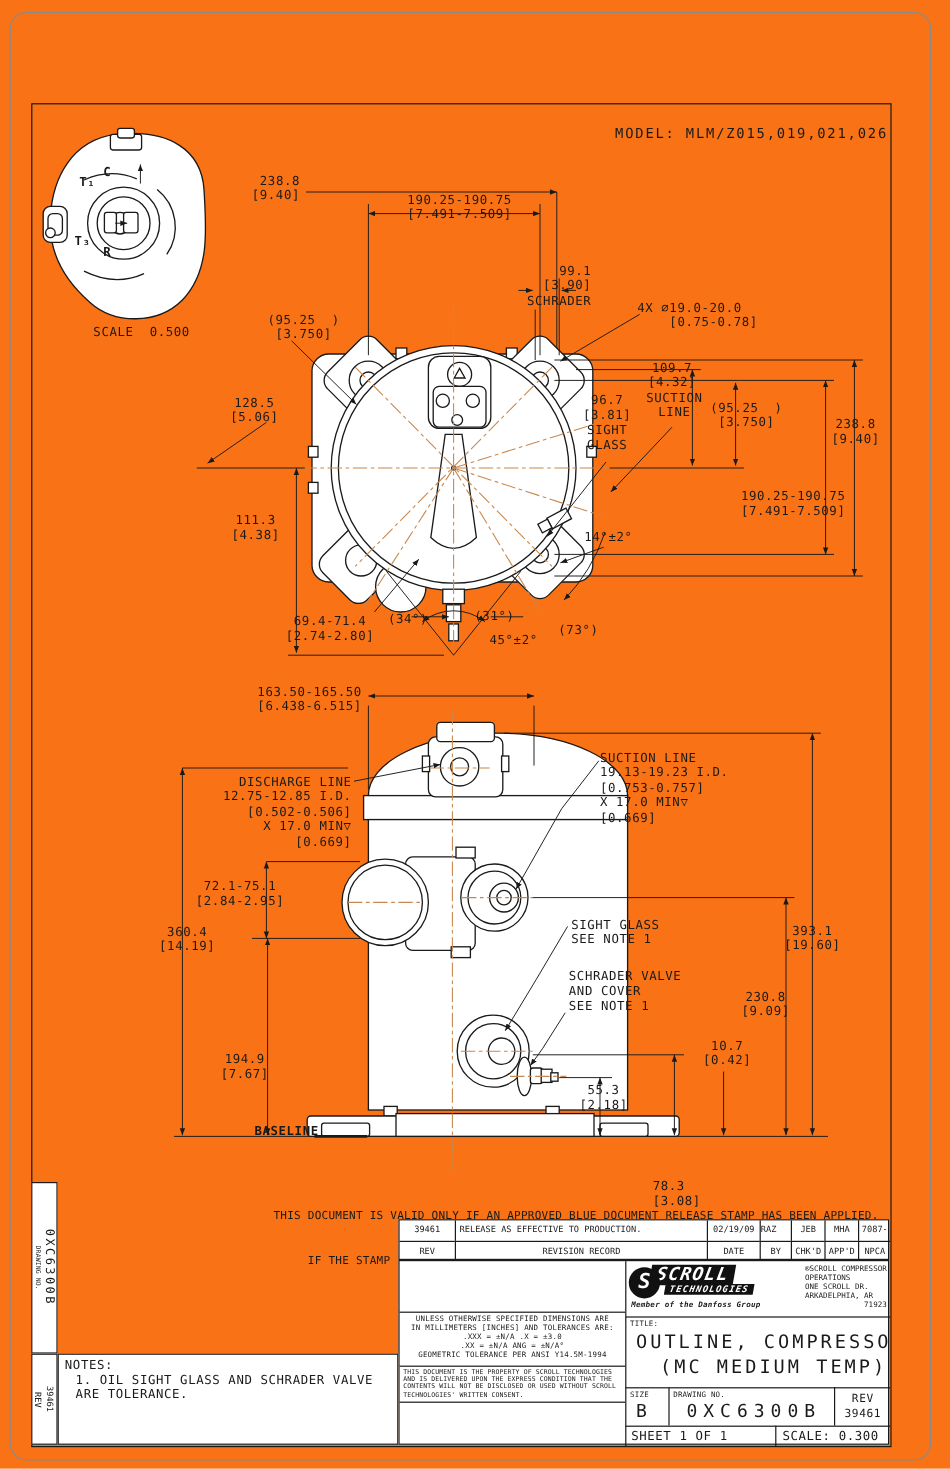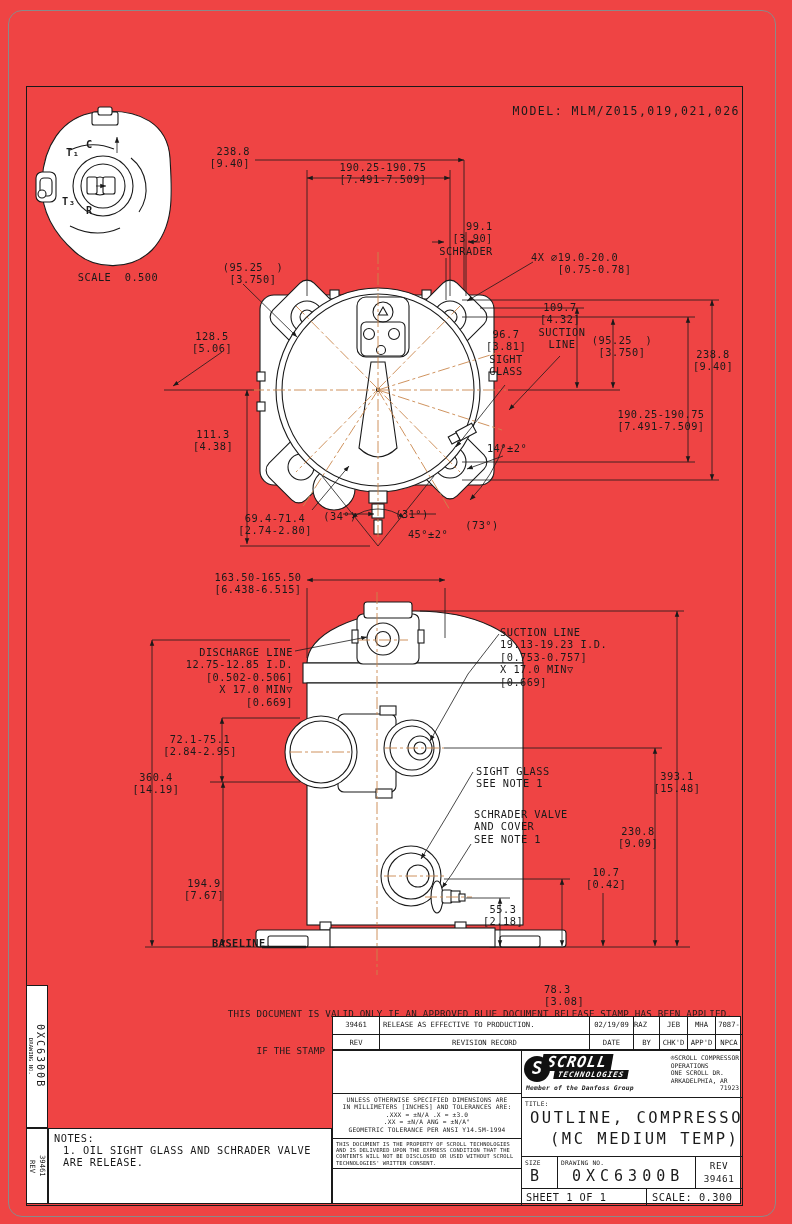"MODEL: MLM/Z015,019,021,026" #page { background: #ef4444 -> #f97316 }
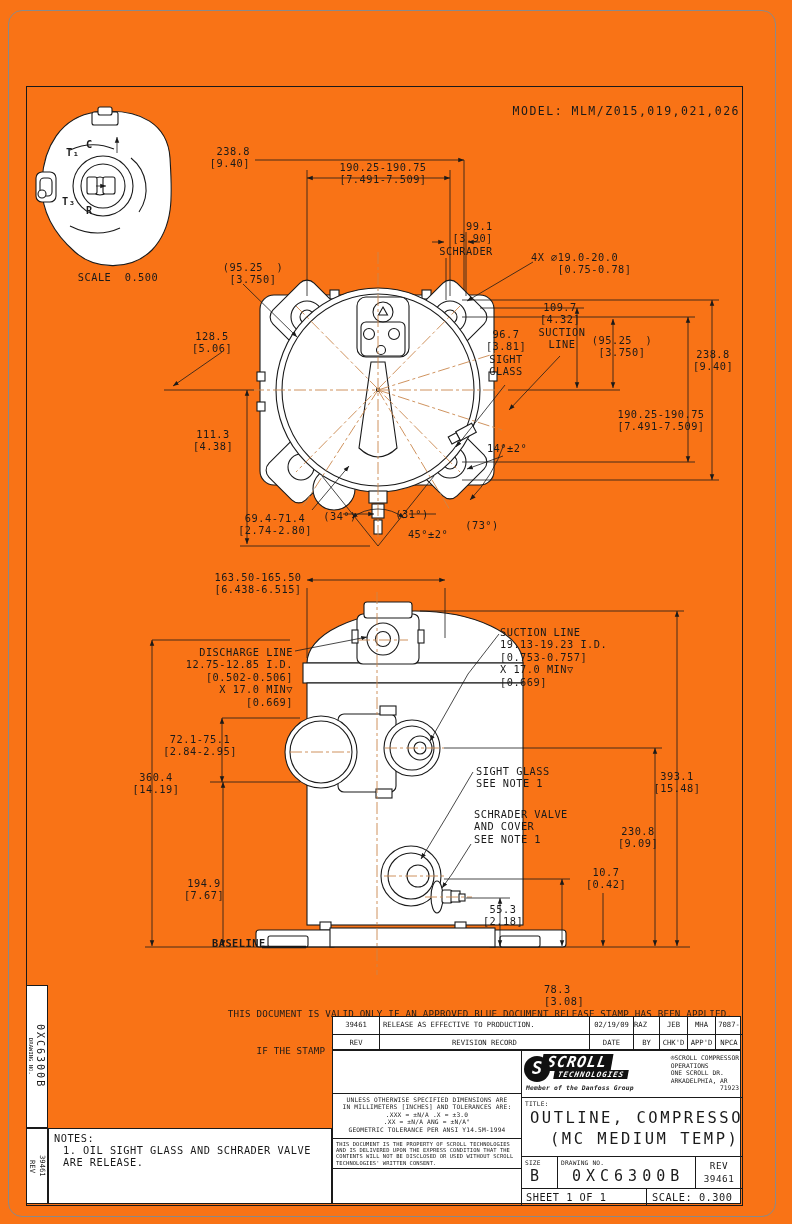"[15.48]" div { text: 15.48 -> 19.60 }
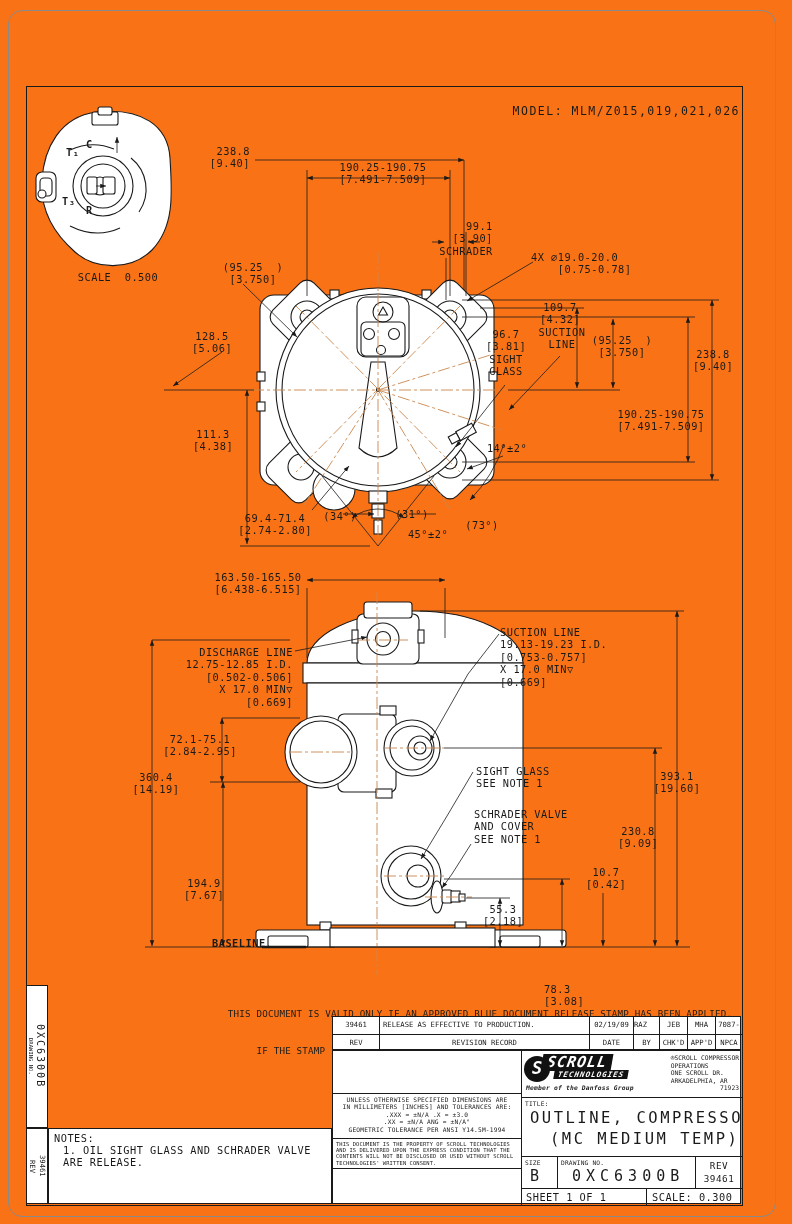"ARE RELEASE." div { text: RELEASE -> TOLERANCE }
